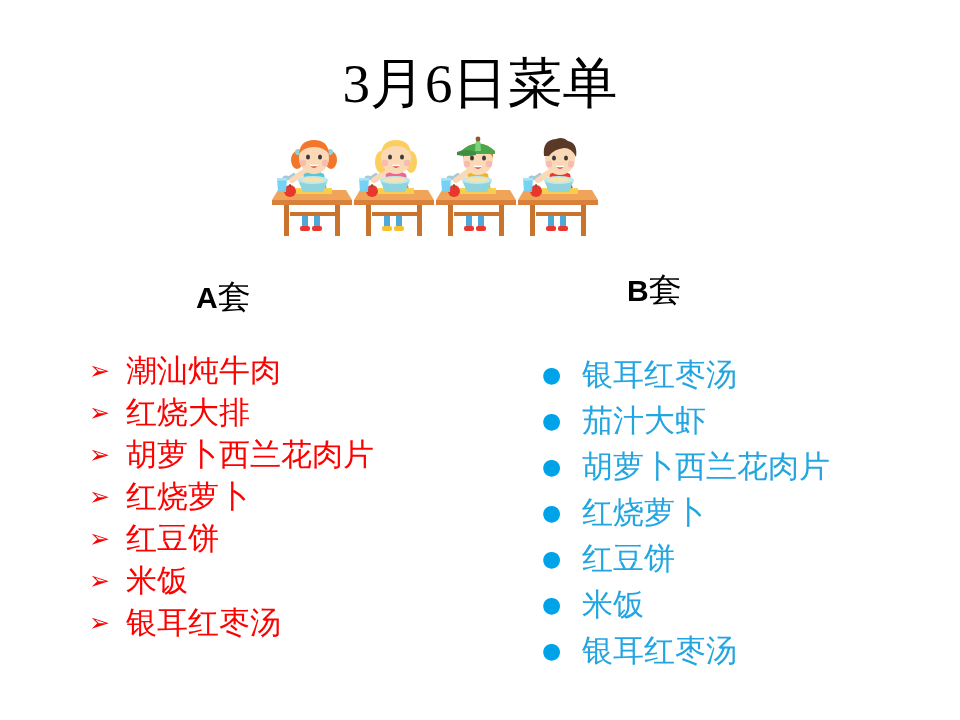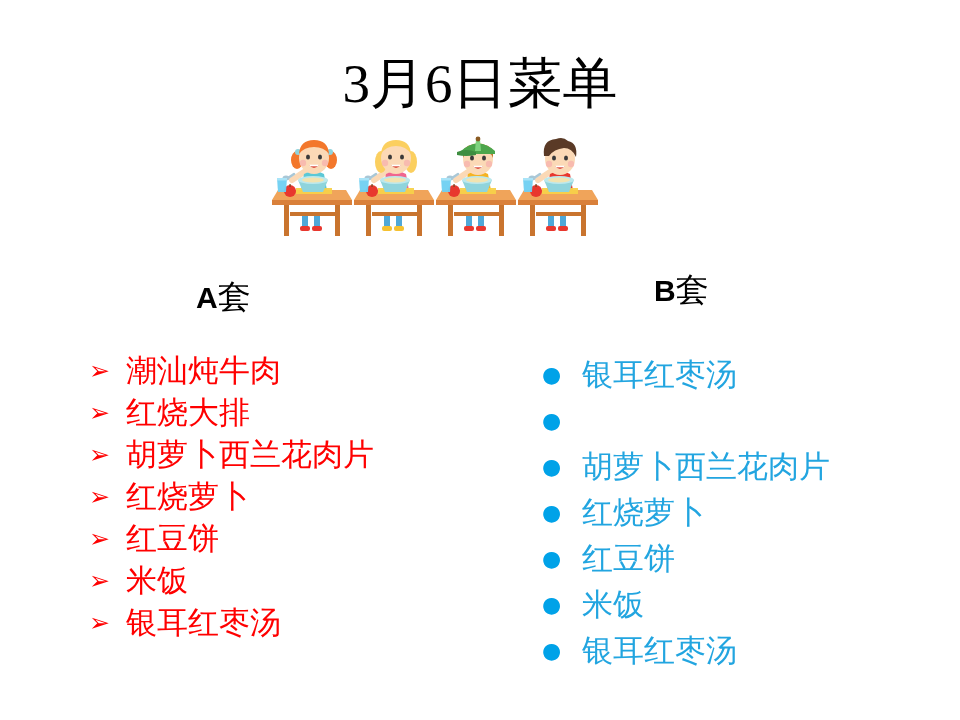"B套" #heading-b { left: 654px -> 627px }
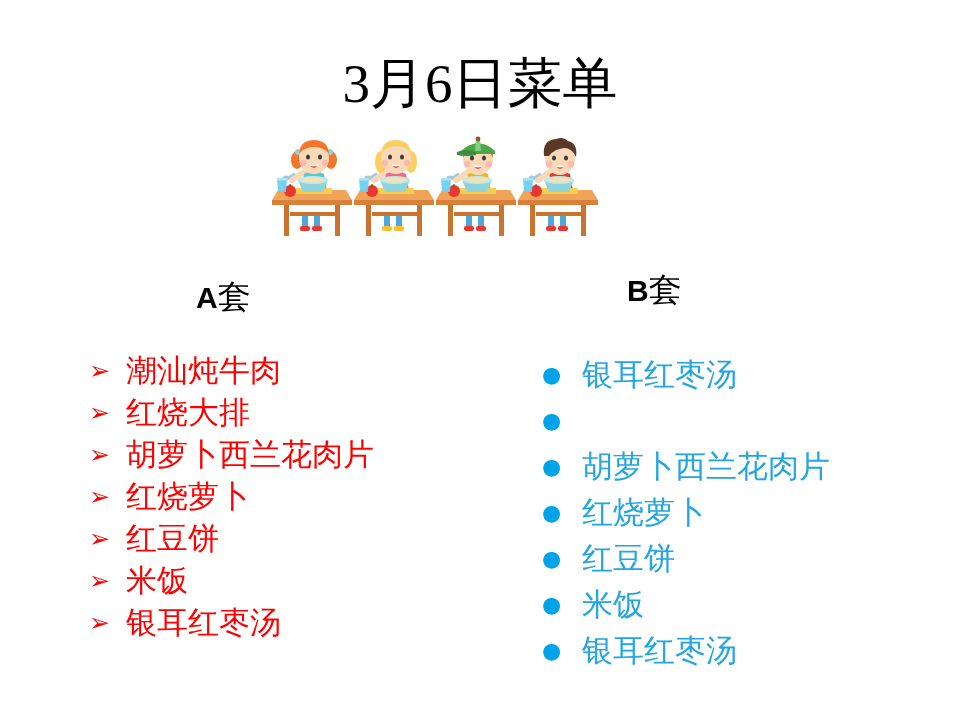"茄汁大虾" span.label { html: none -> <span>茄汁大虾</span> }
